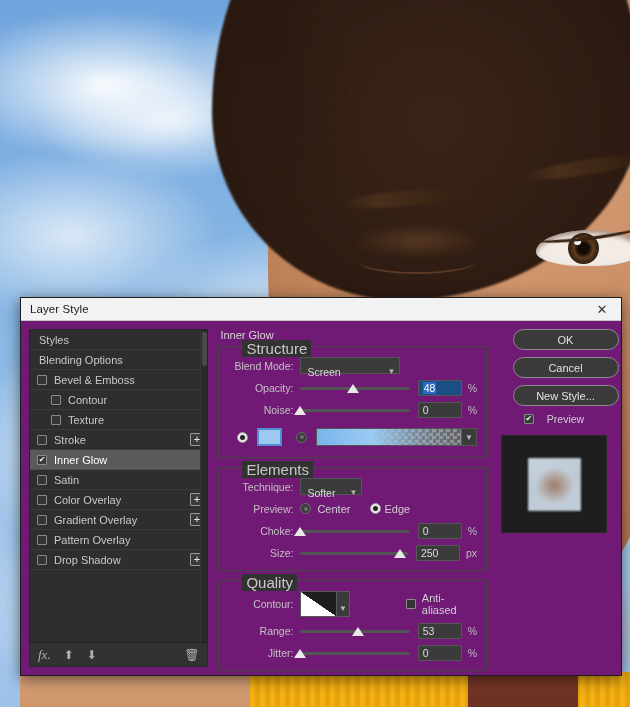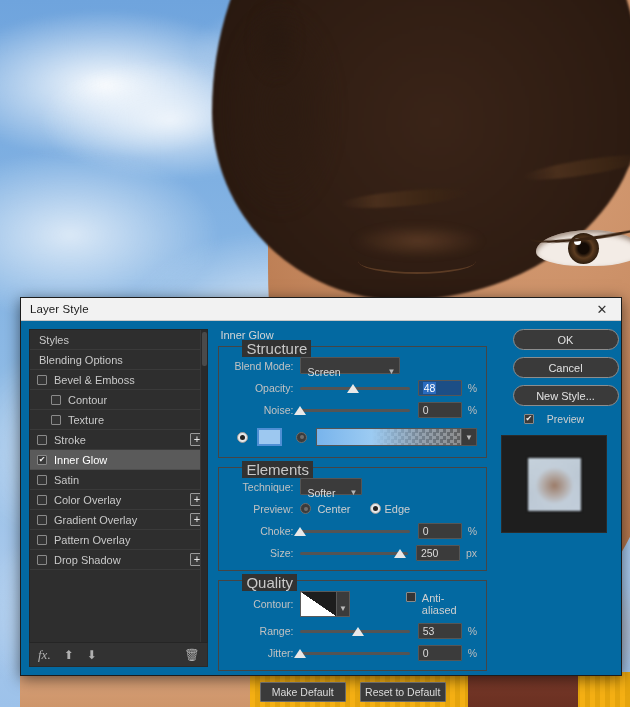"Layer Style" #dialog { background: #0369a1 -> #701a75 }
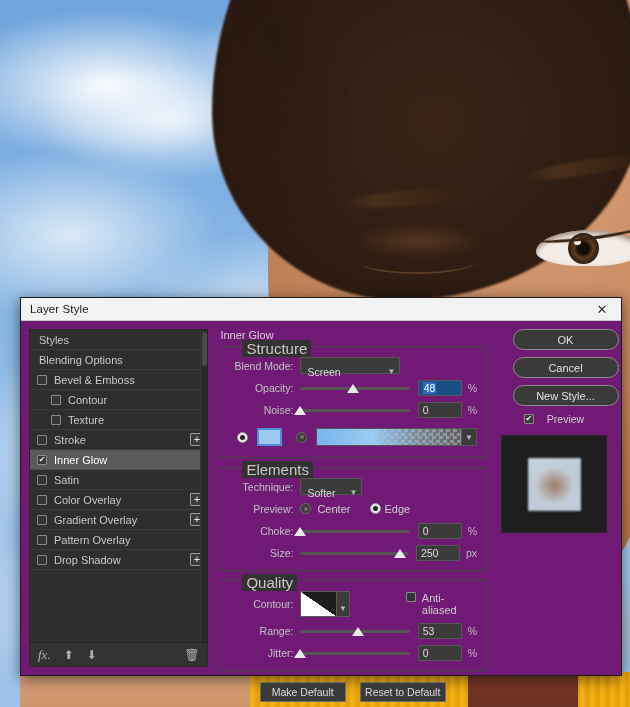"Anti-aliased" .chk-inline { align-items: none -> center }
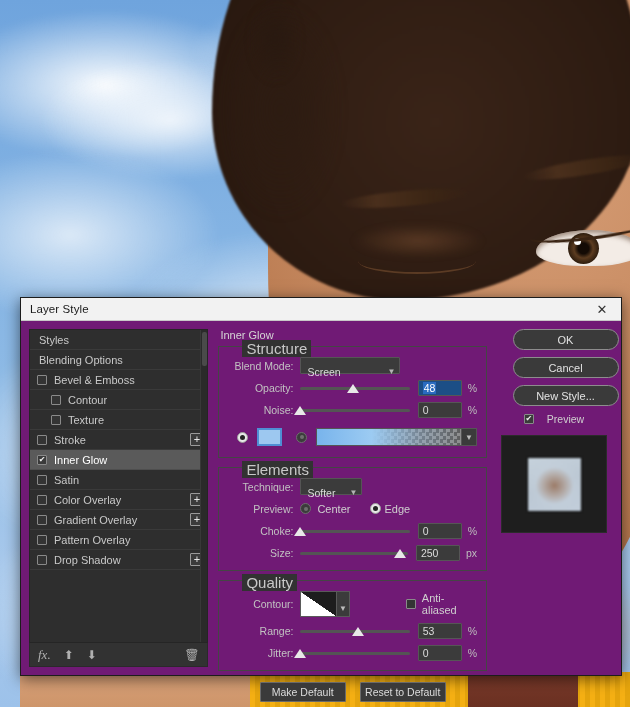"Make Default" div.btnrow { html: <div> <div>Make Default</div> <div>Reset to Default</div> </div> -> none }
